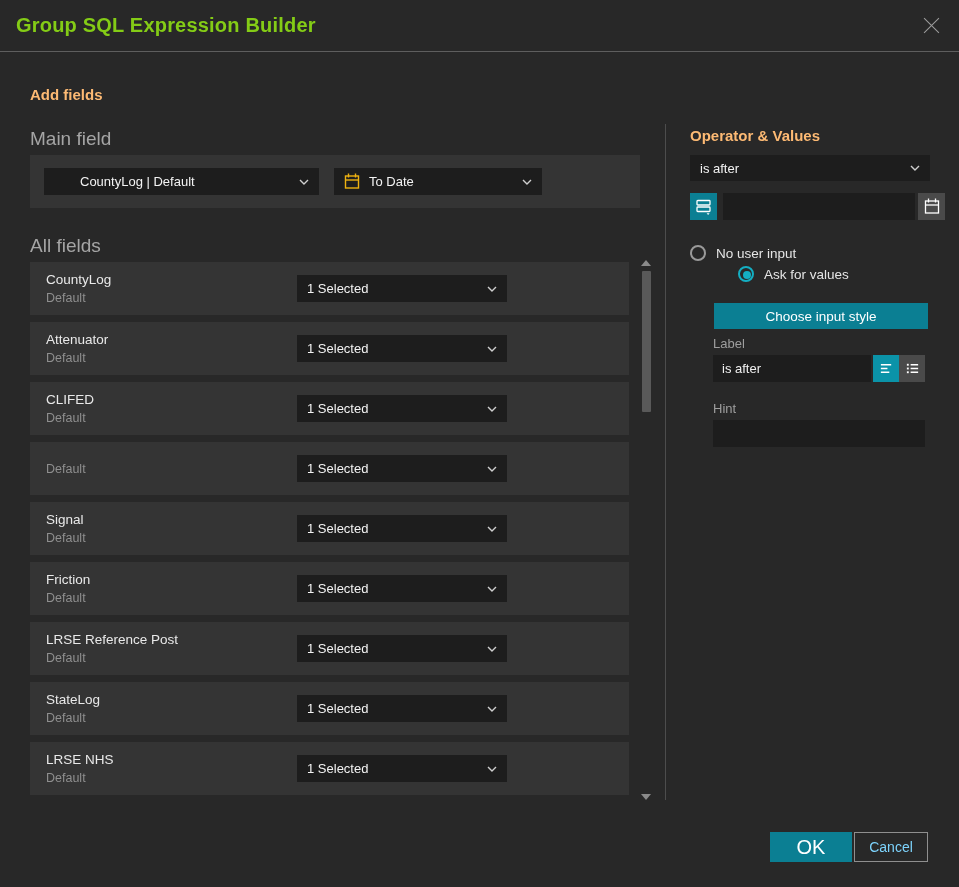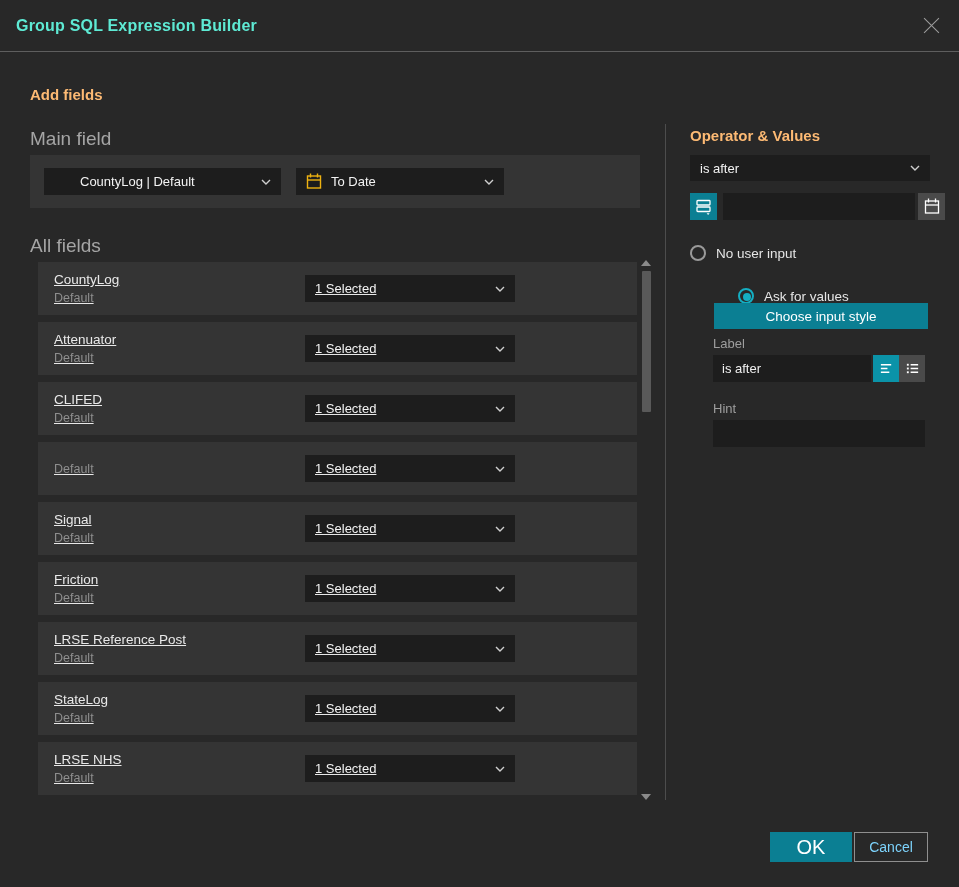"Group SQL Expression Builder" .dlg-title { color: #5eead4 -> #84cc16; font-size: 16px -> 20px }
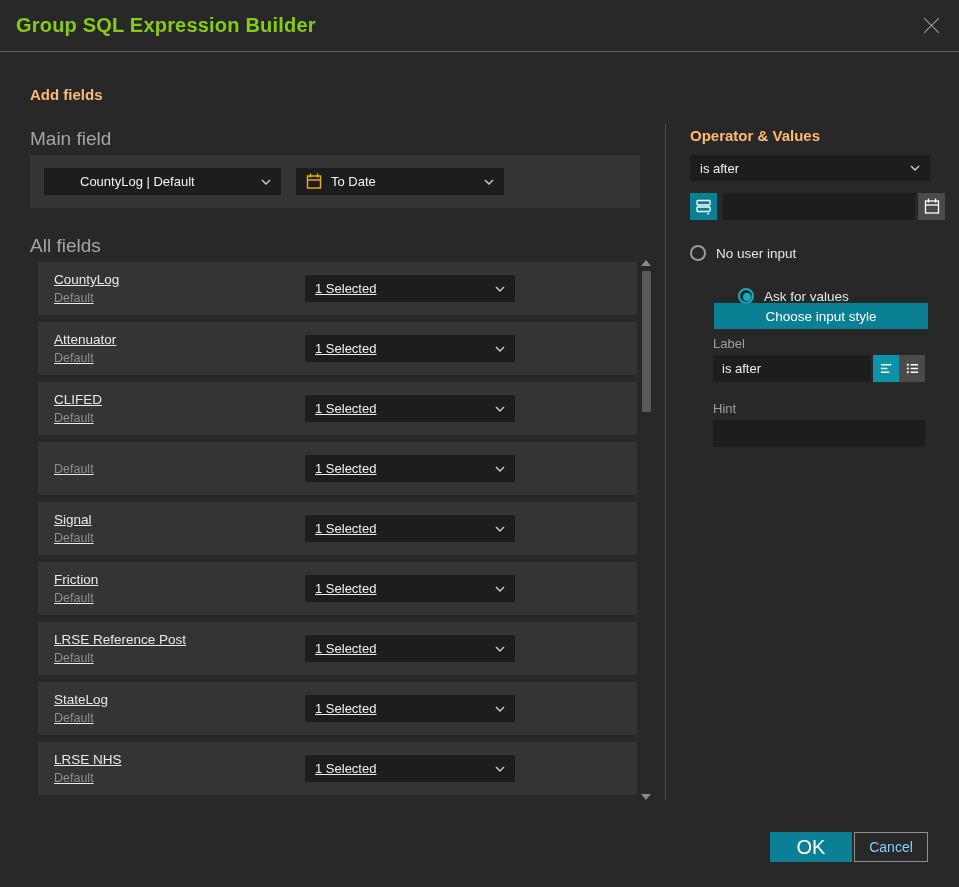"CountyLog | Default" .dd-main-field { width: 237px -> 275px }
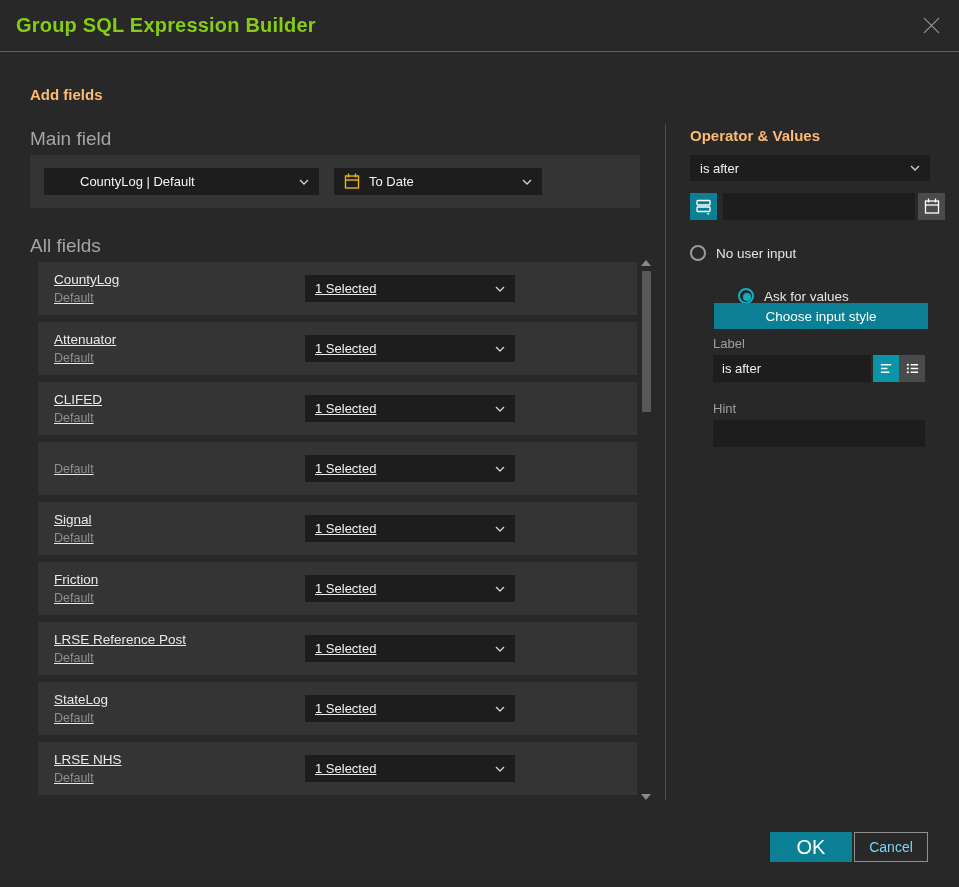"CountyLog" .fields-list { left: 38px -> 30px; text-decoration: underline -> none }
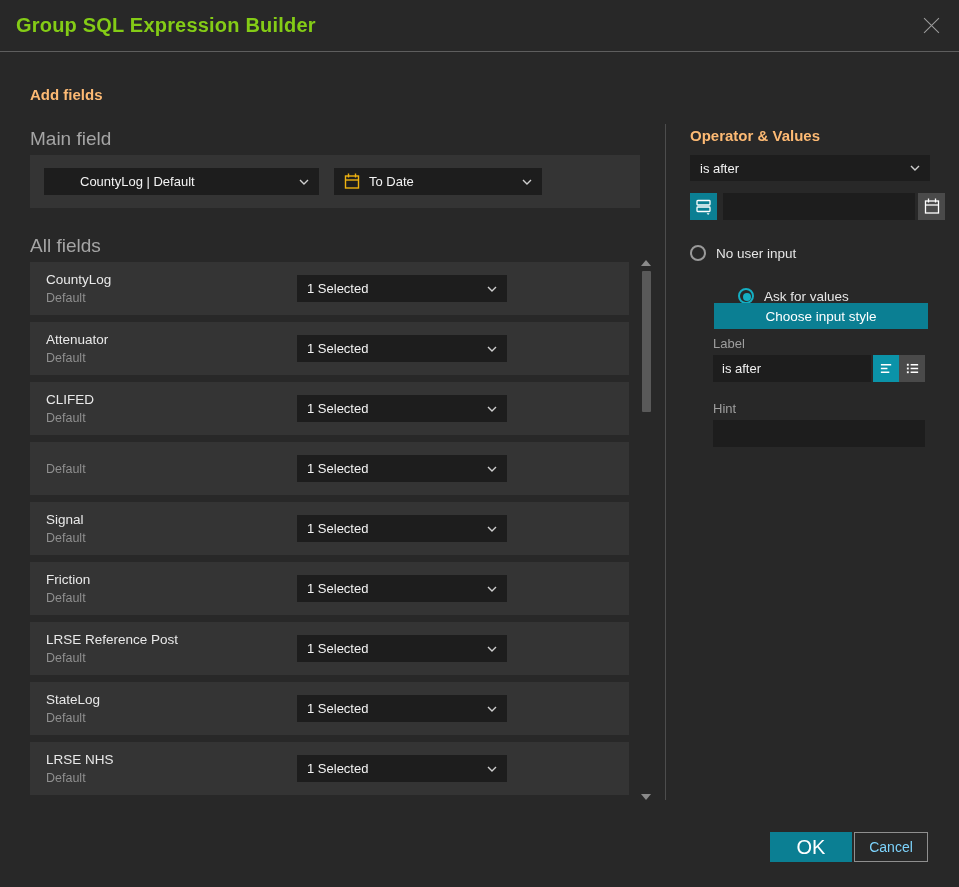"Ask for values" div.radio-row { top: 288px -> 266px }
